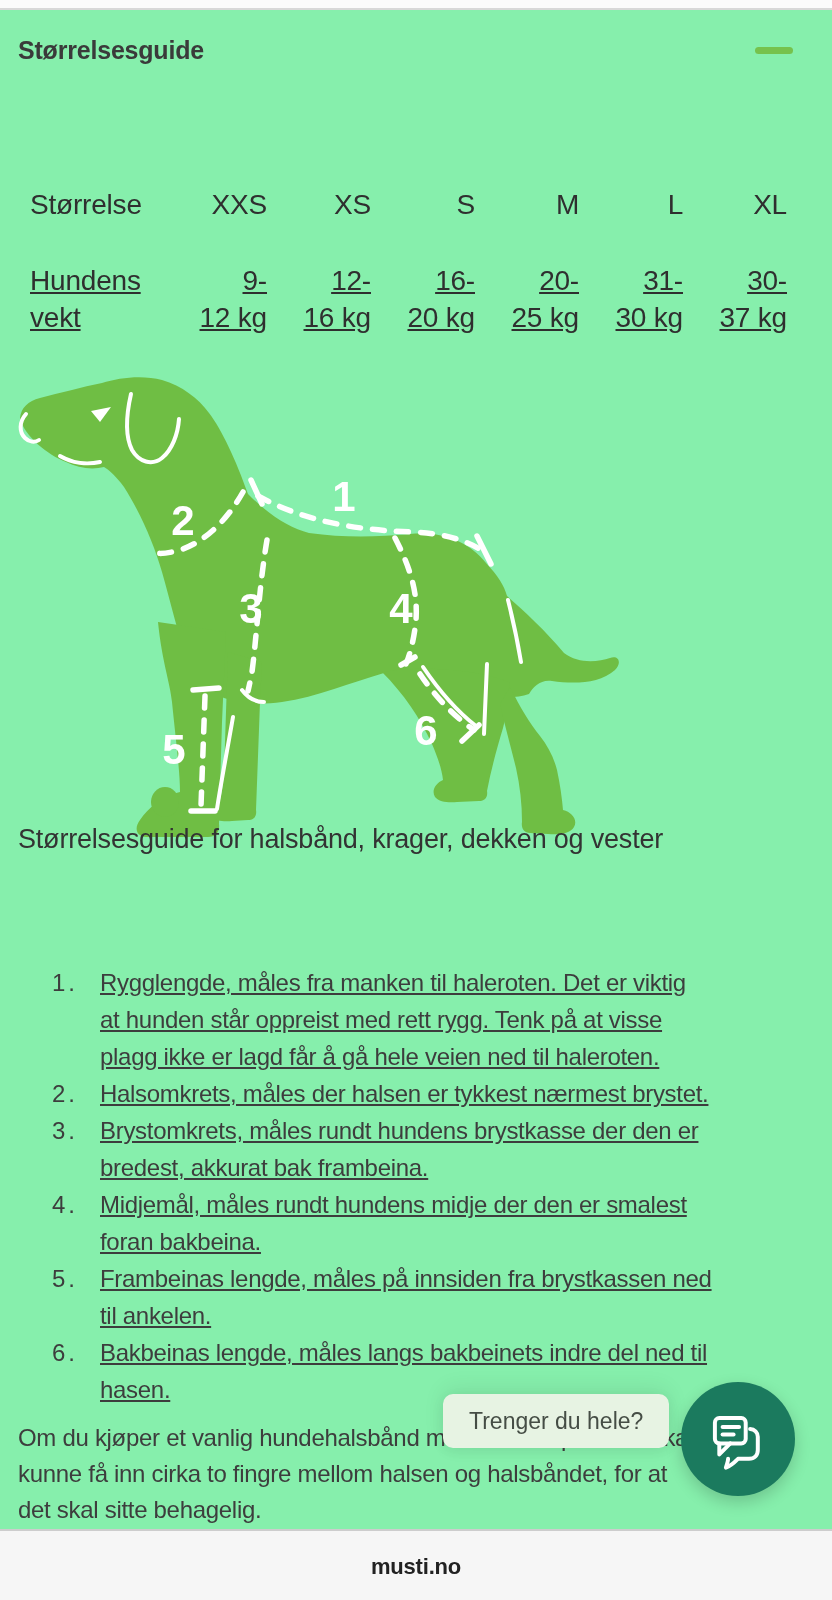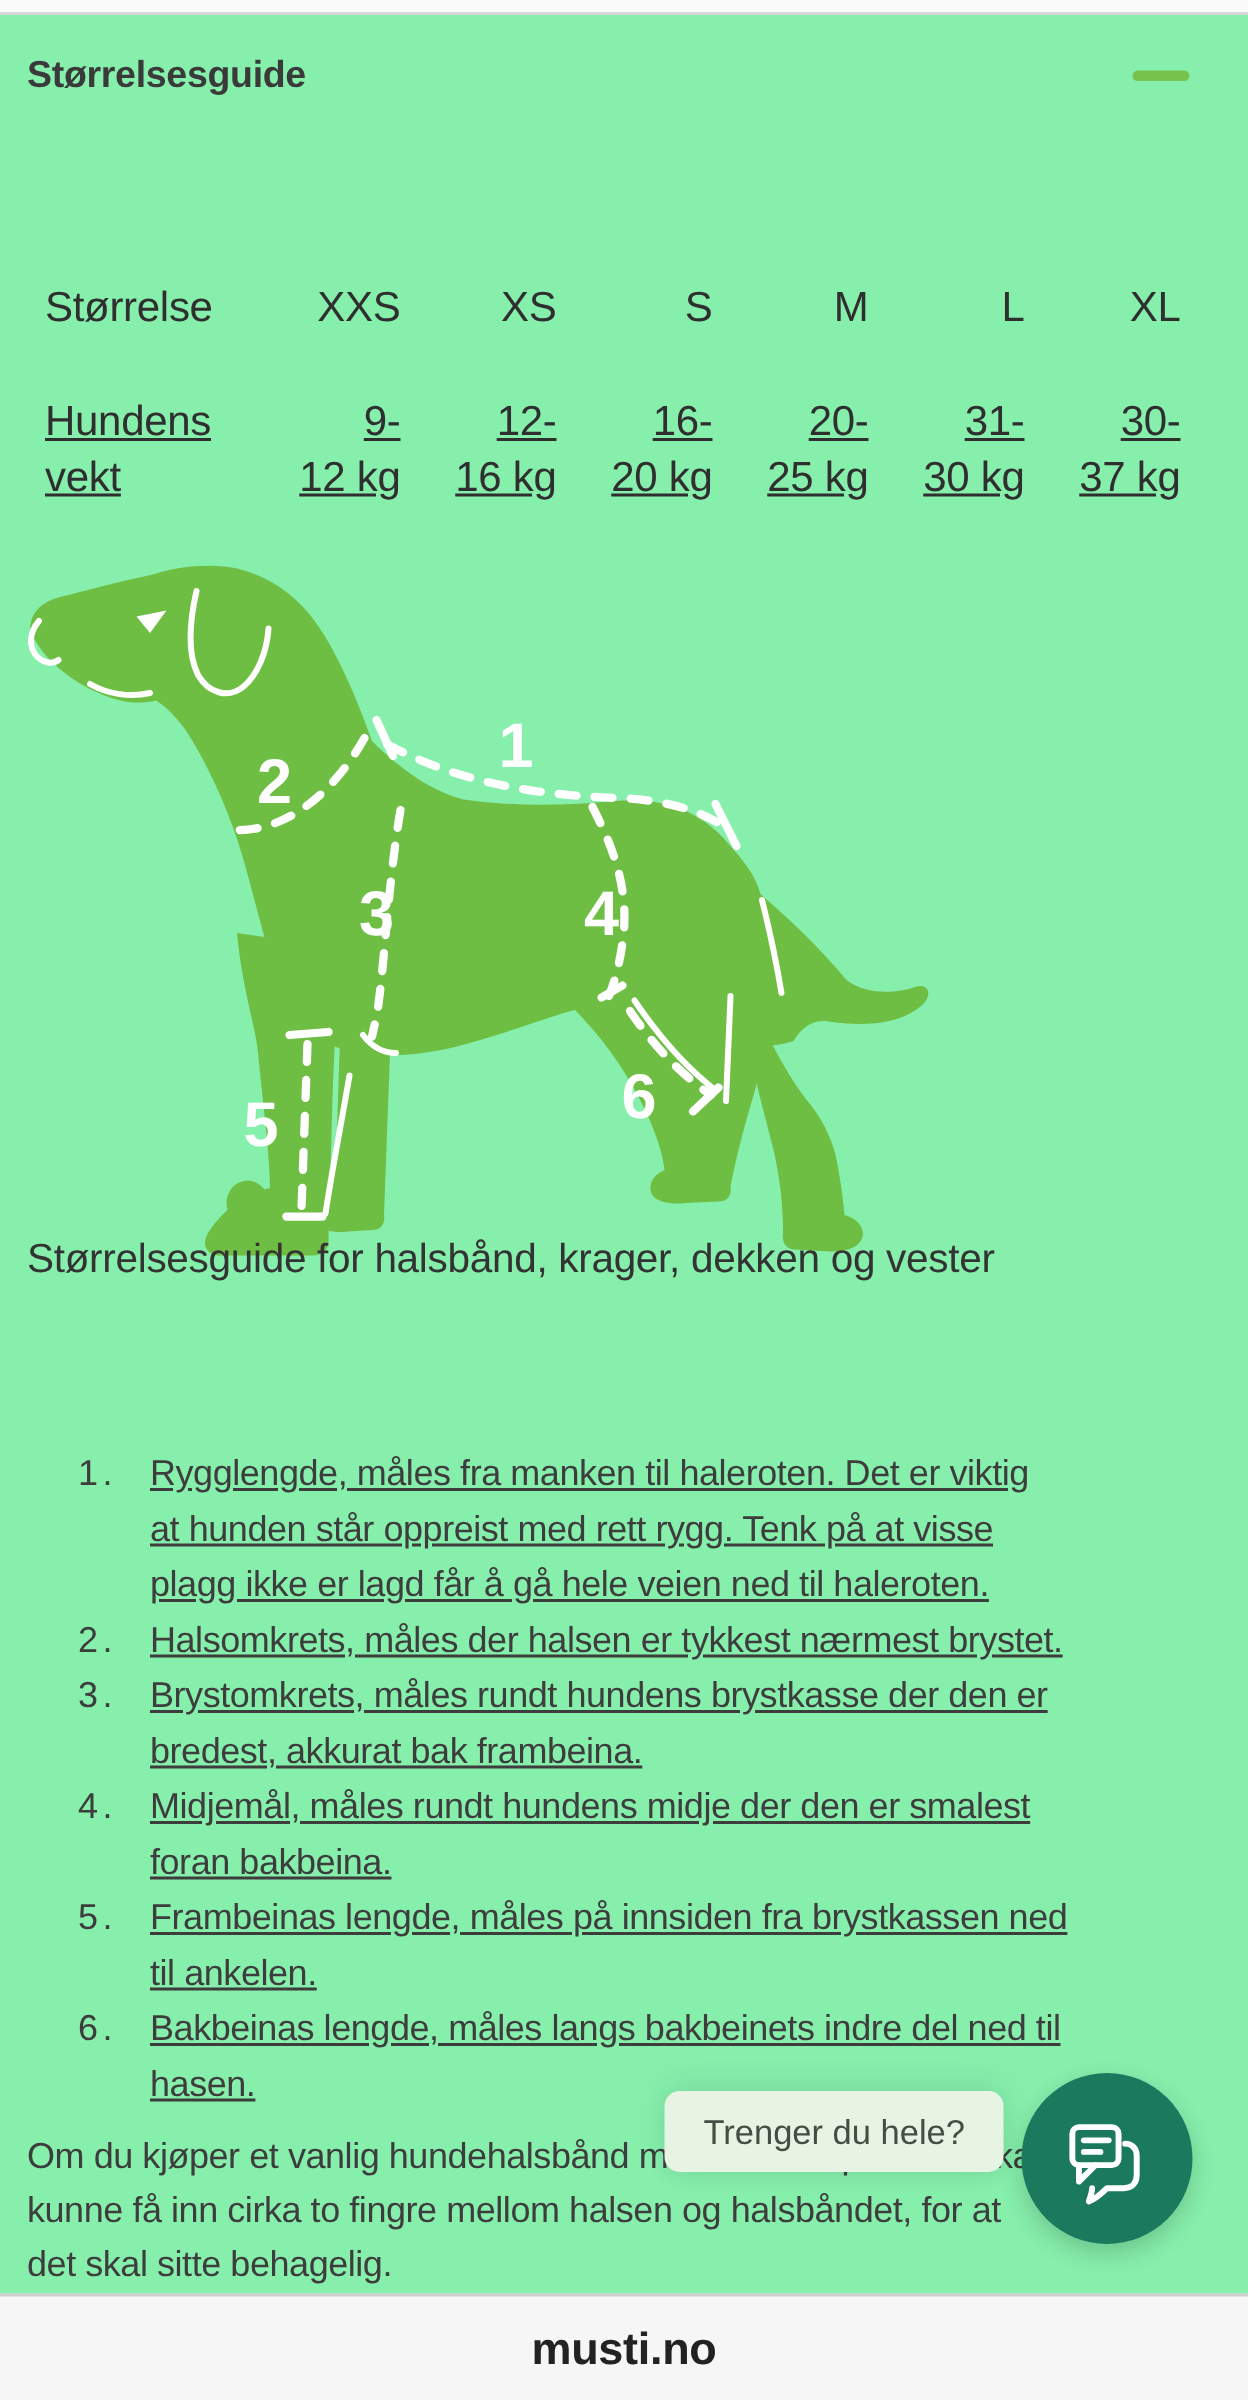"musti.no" .footer-brand { font-size: 30px -> 22px }
